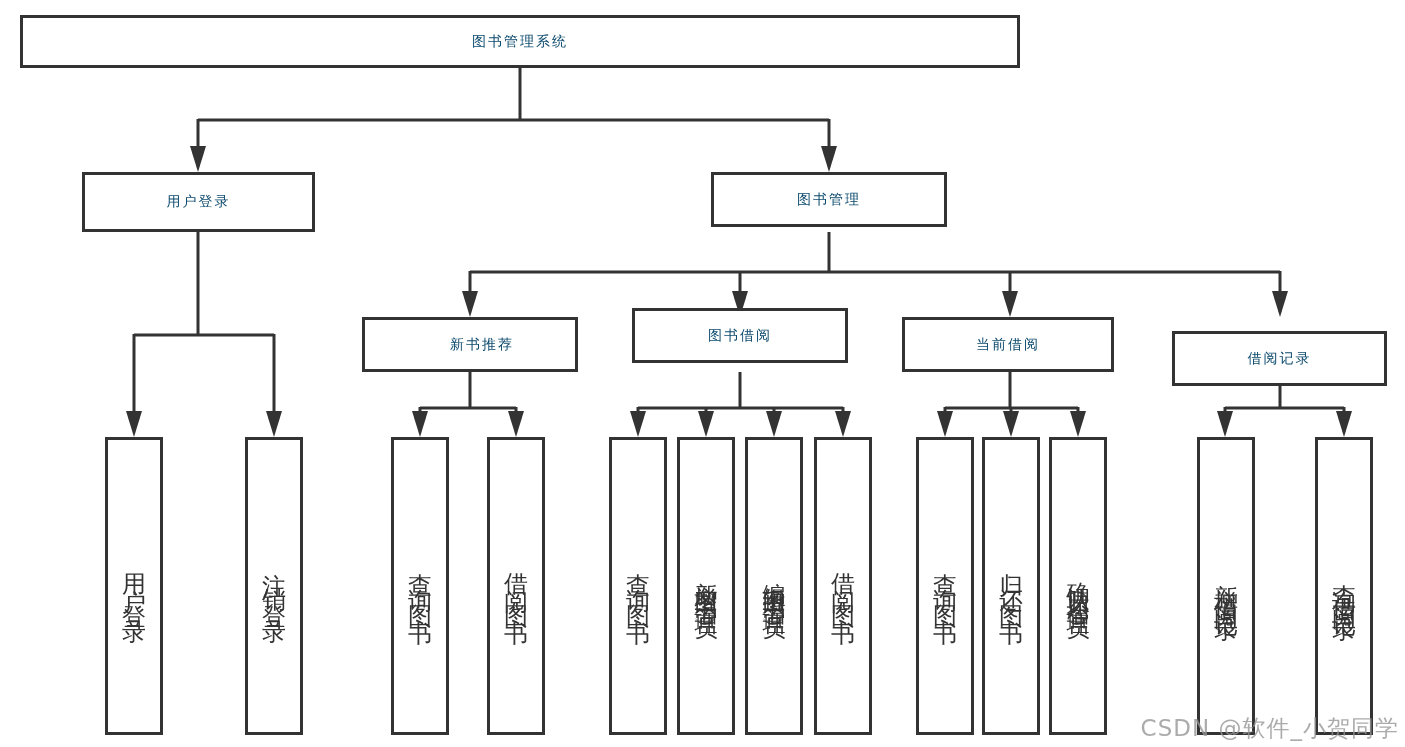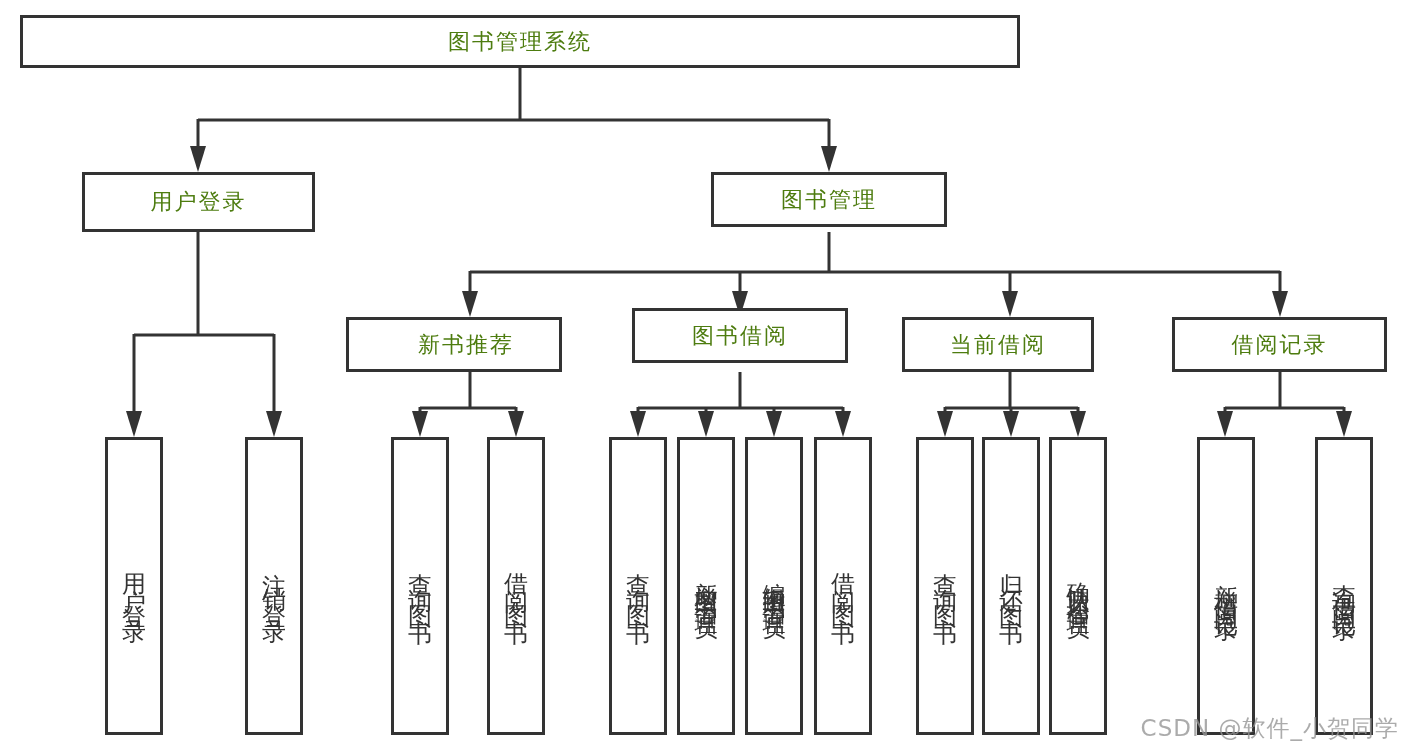"图书管理系统" .hbox { color: #4d7c0f -> #0c4a6e; font-size: 22px -> 14px }
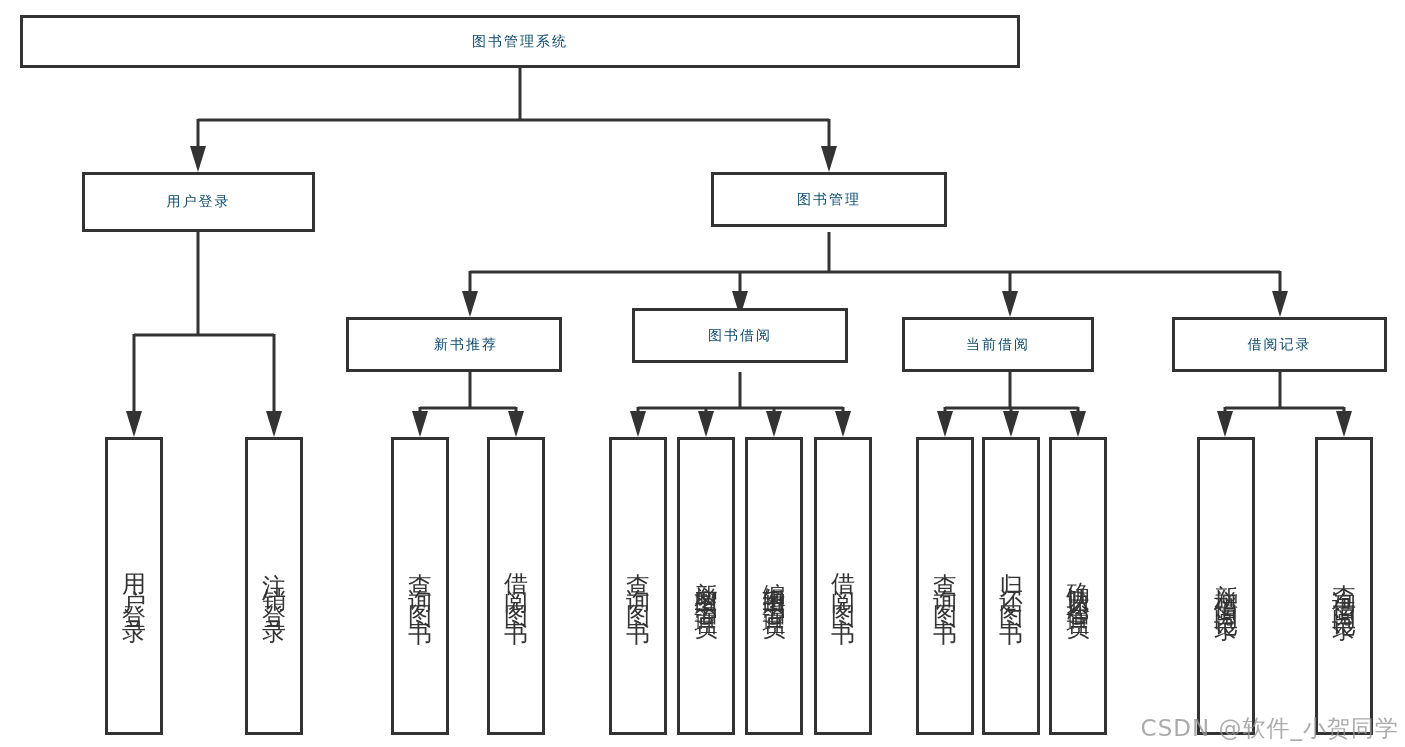"新书推荐" div.hbox { left: 346px -> 362px }
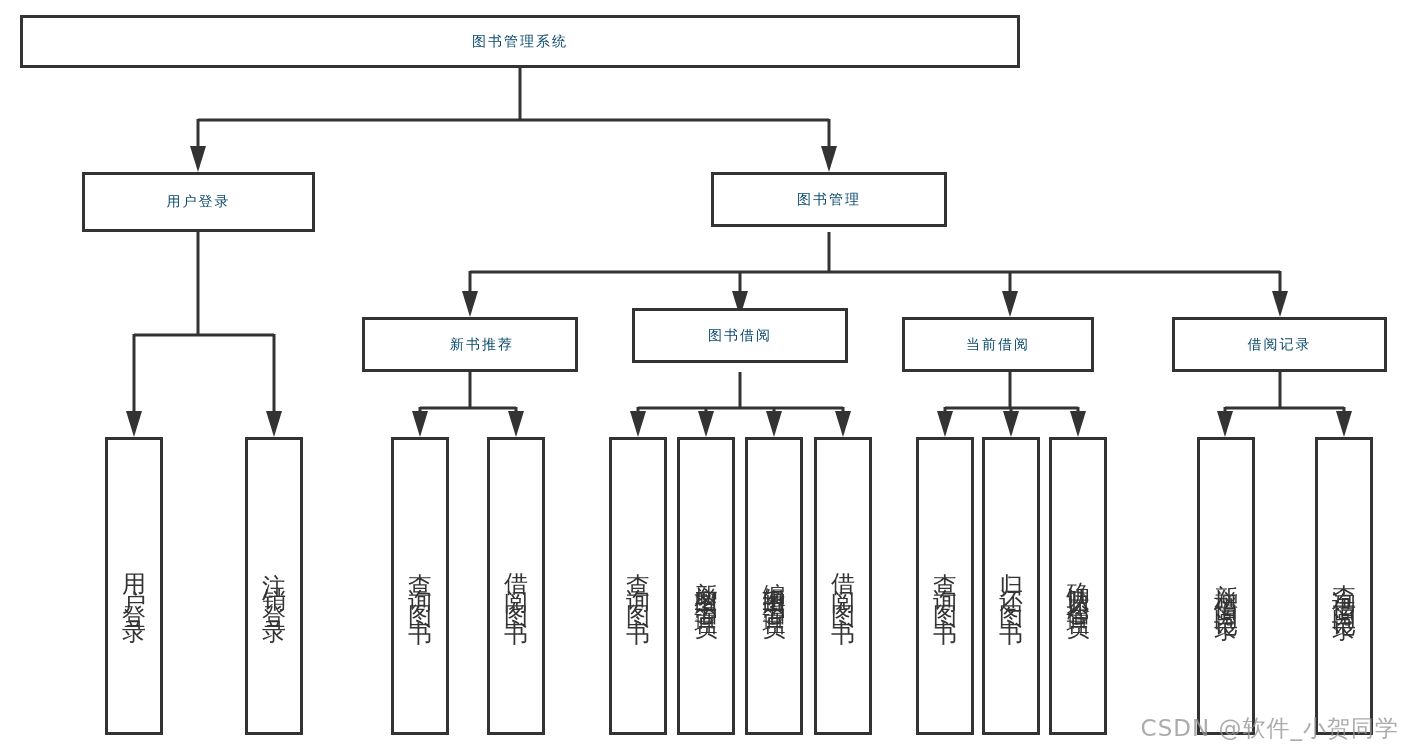"当前借阅" div.hbox { width: 192px -> 212px }
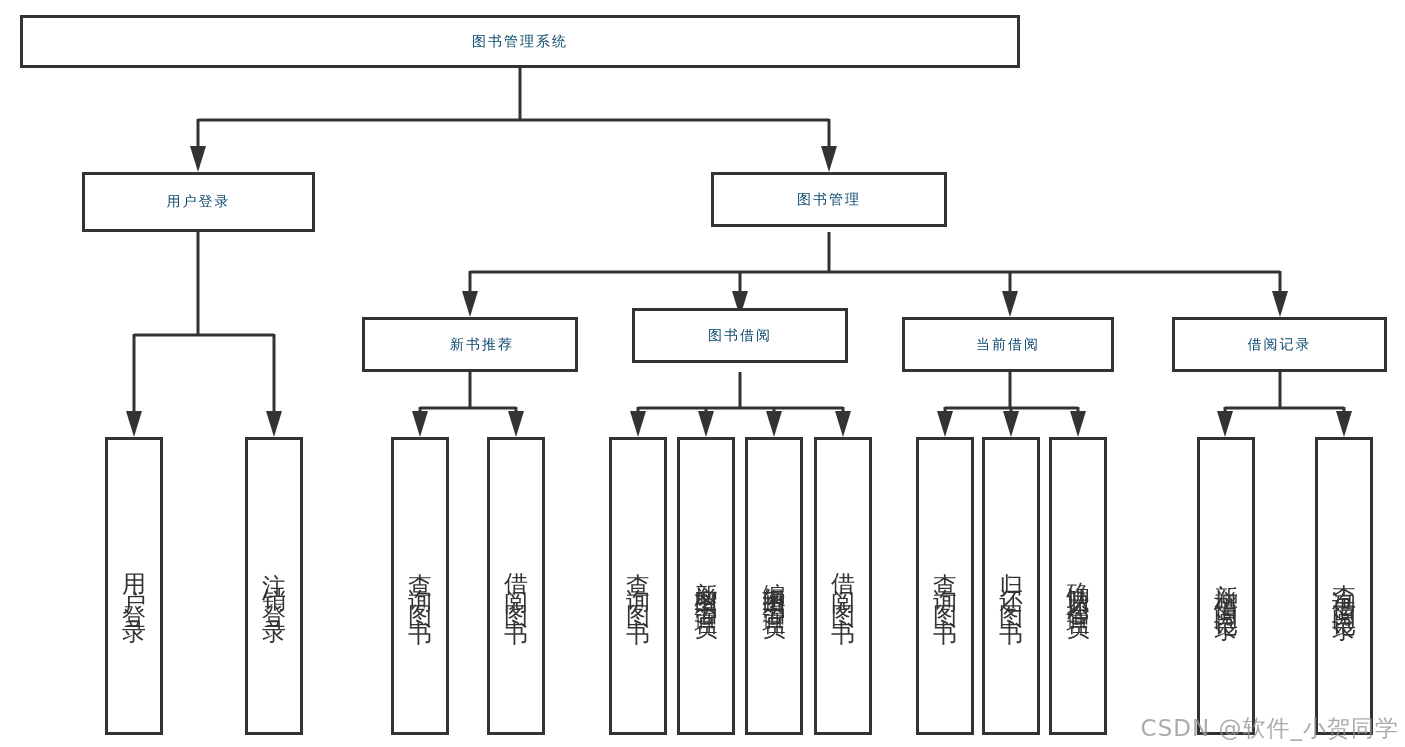"借阅记录" div.hbox { top: 317px -> 331px }
